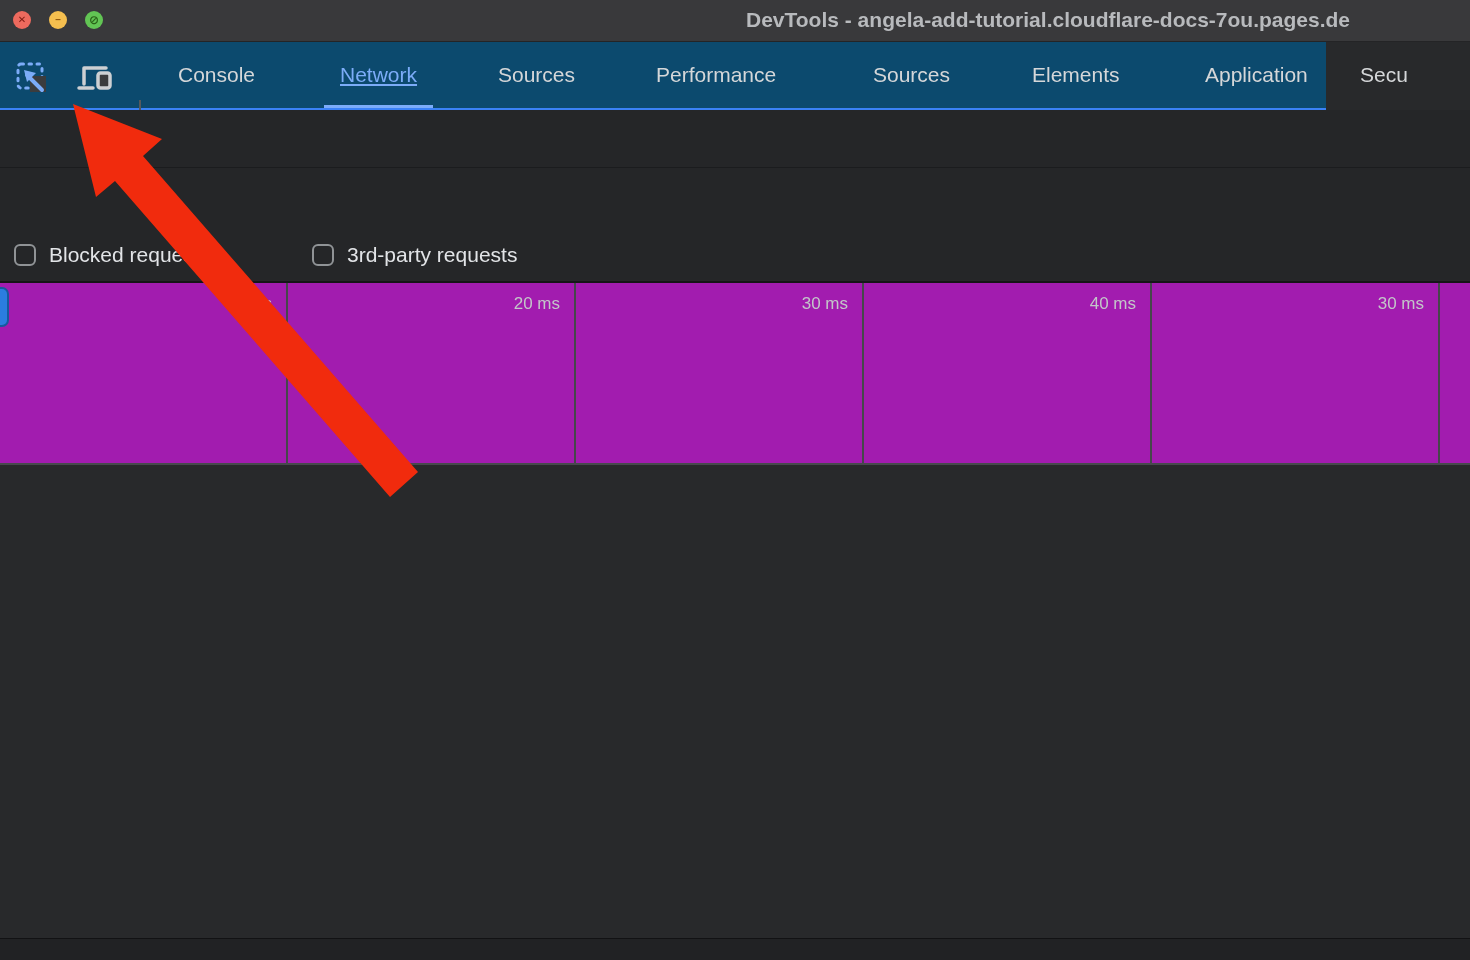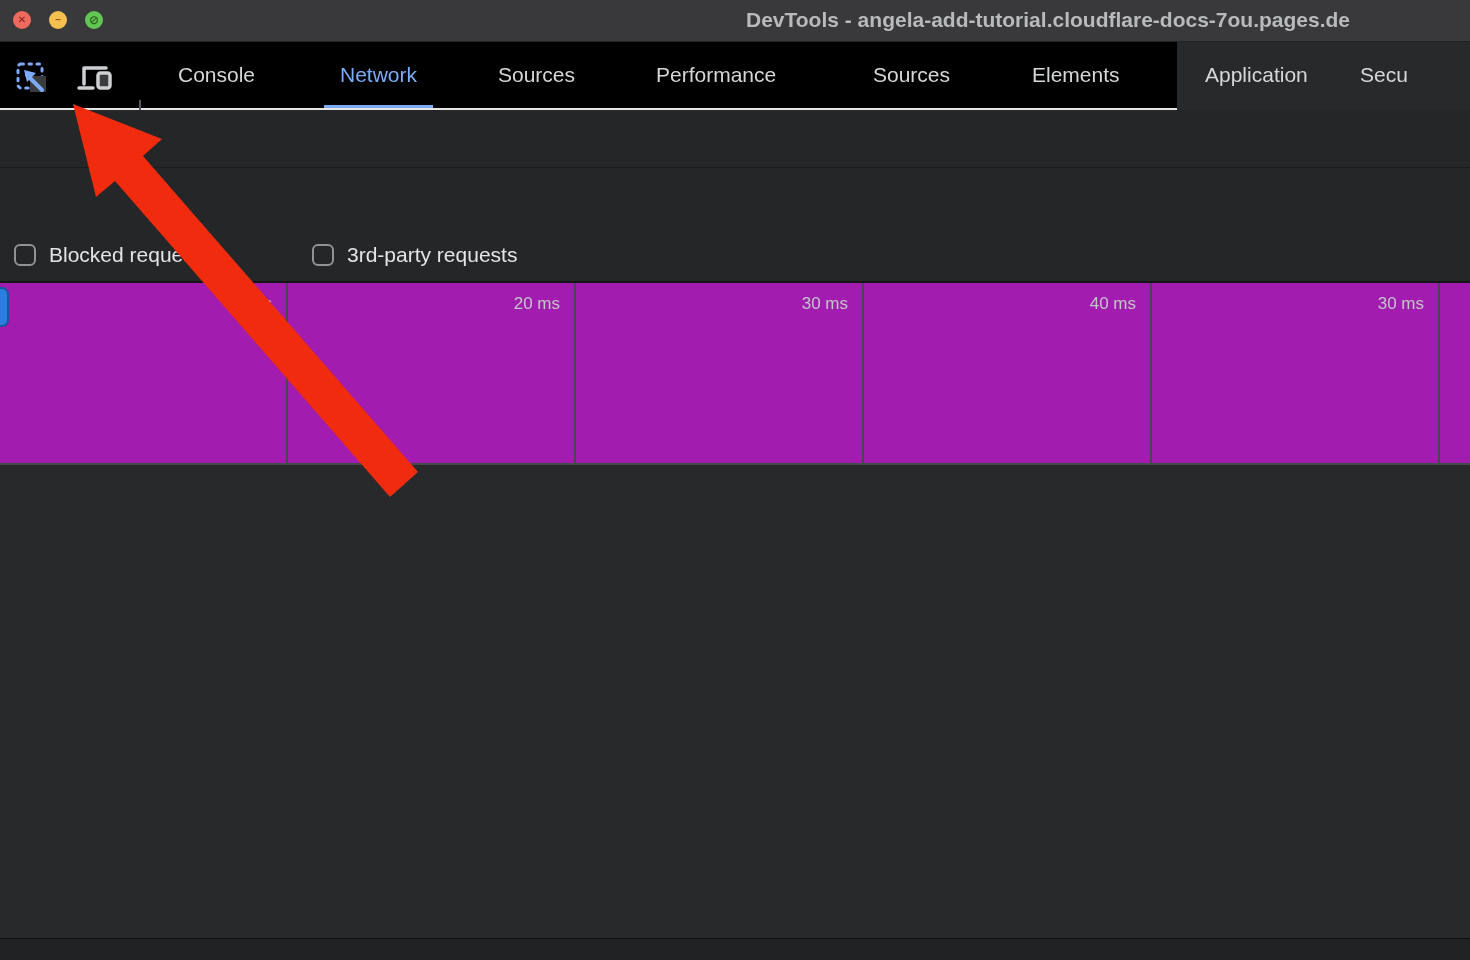"Console" .tabbar { background: #000000 -> #0c4a6e; border-bottom: 2px solid #e5e5e5 -> 2px solid #3b82f6; width: 1177px -> 1326px }
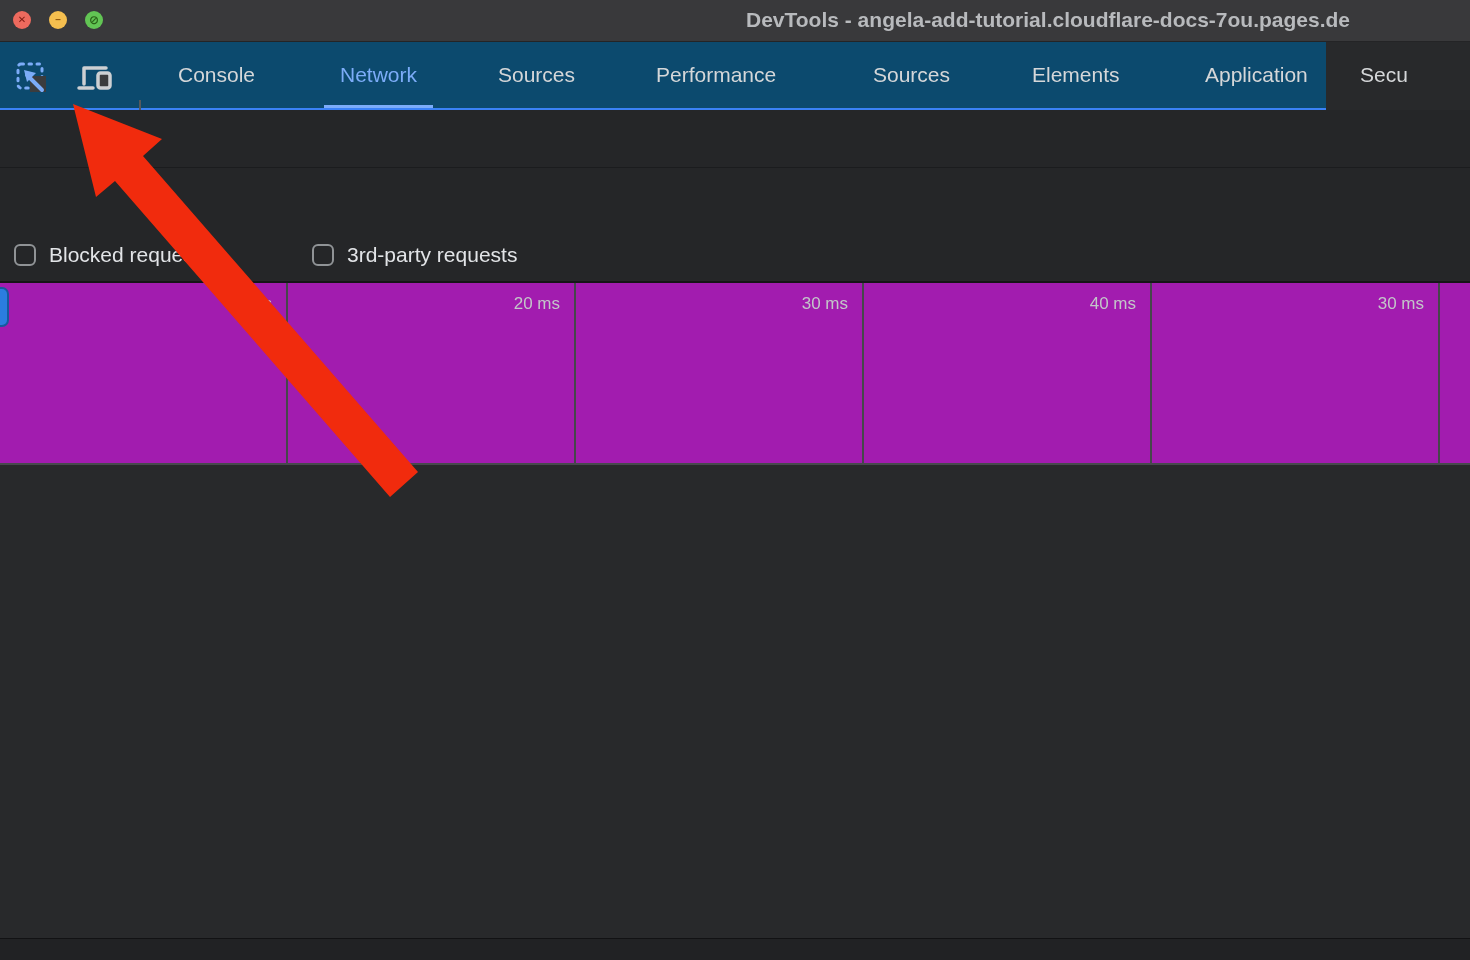"Network" .tab.active { text-decoration: none -> underline }
